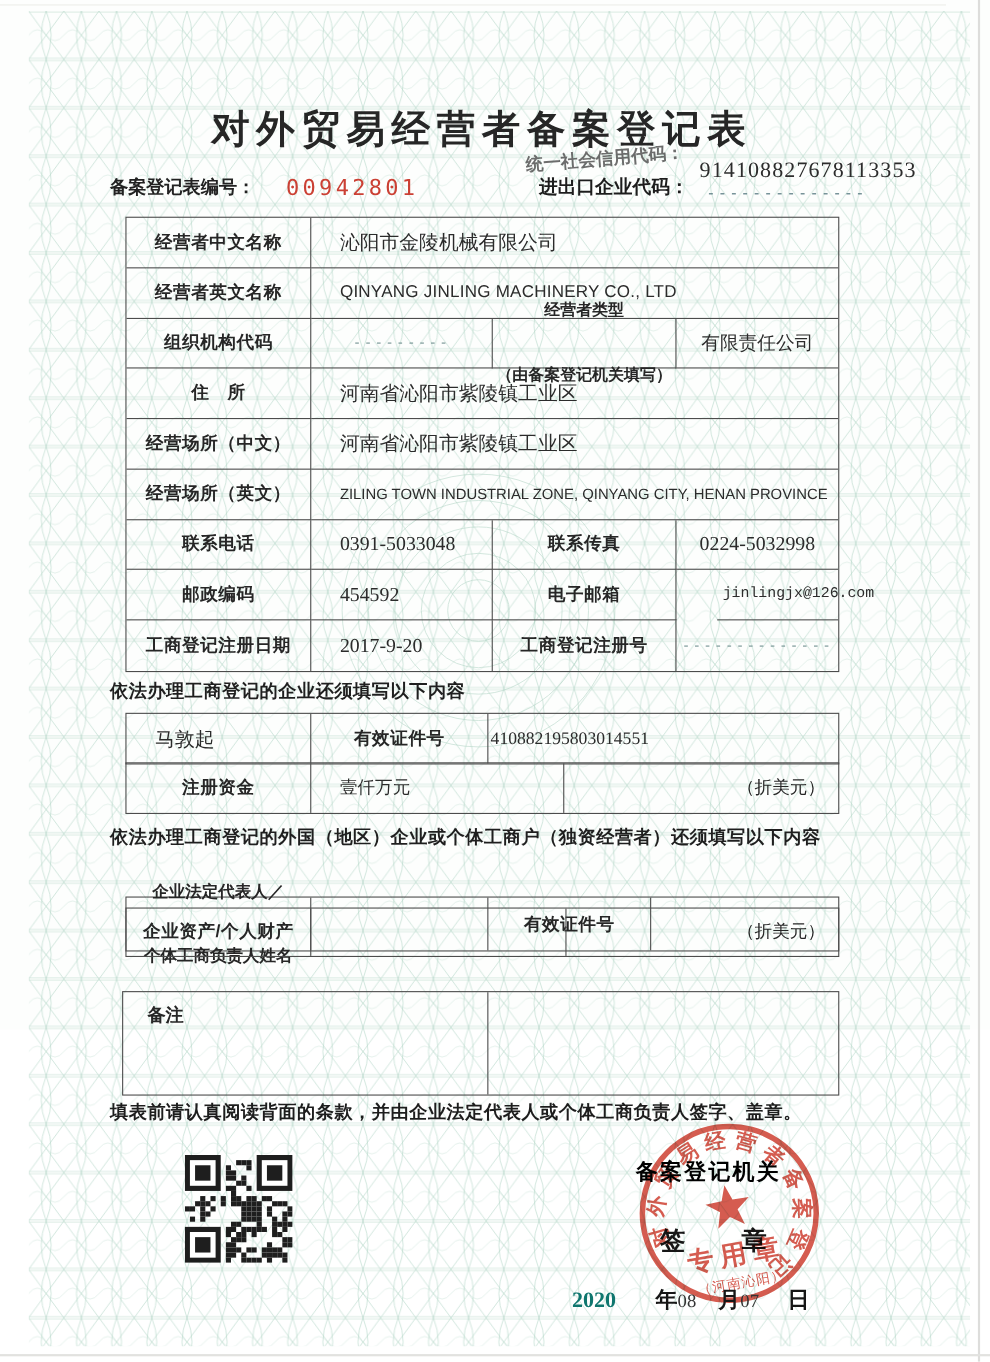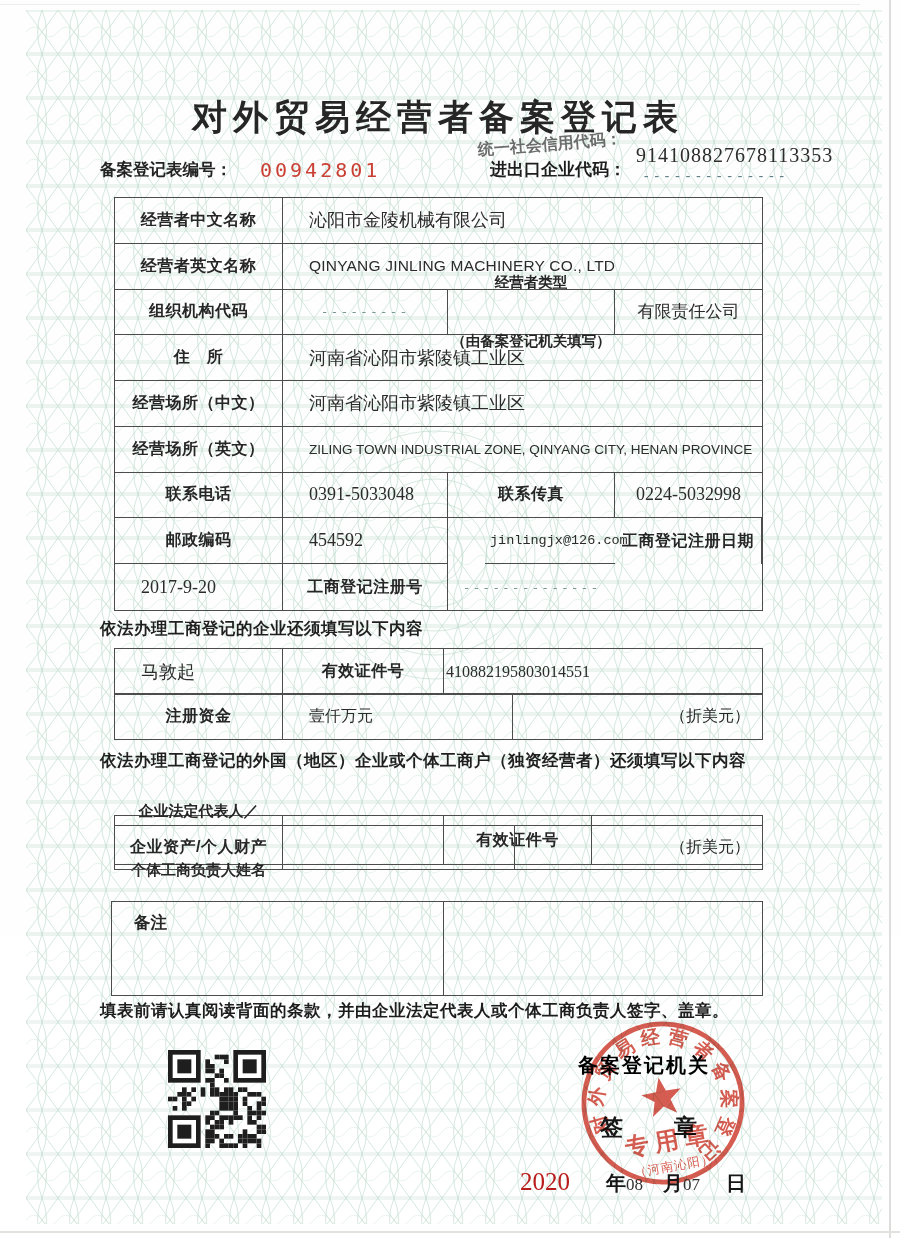"电子邮箱" div.c { html: none -> <div>电子邮箱</div> }
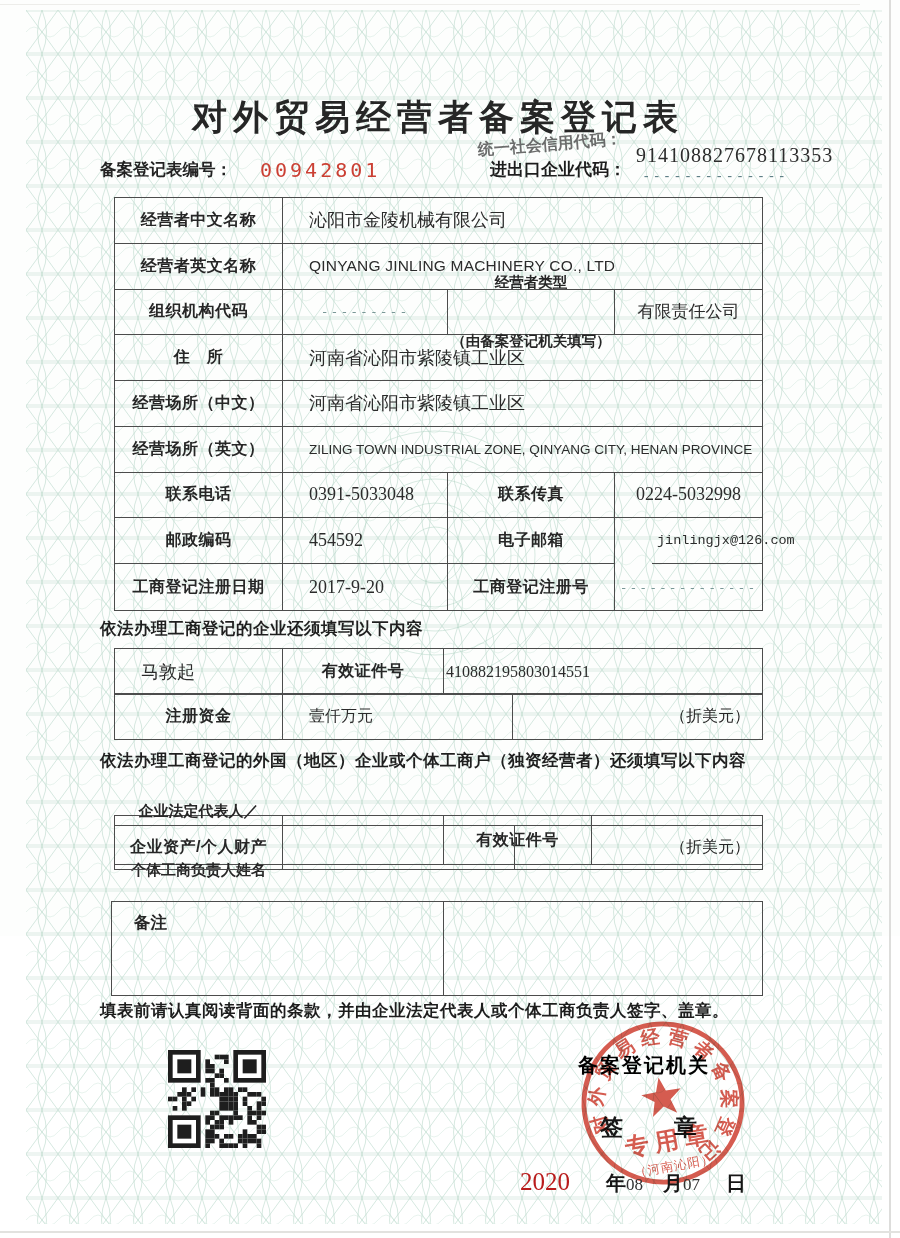"2020" .dnum { color: #b91c1c -> #0f766e; font-size: 25px -> 20px; font-weight: none -> bold }
